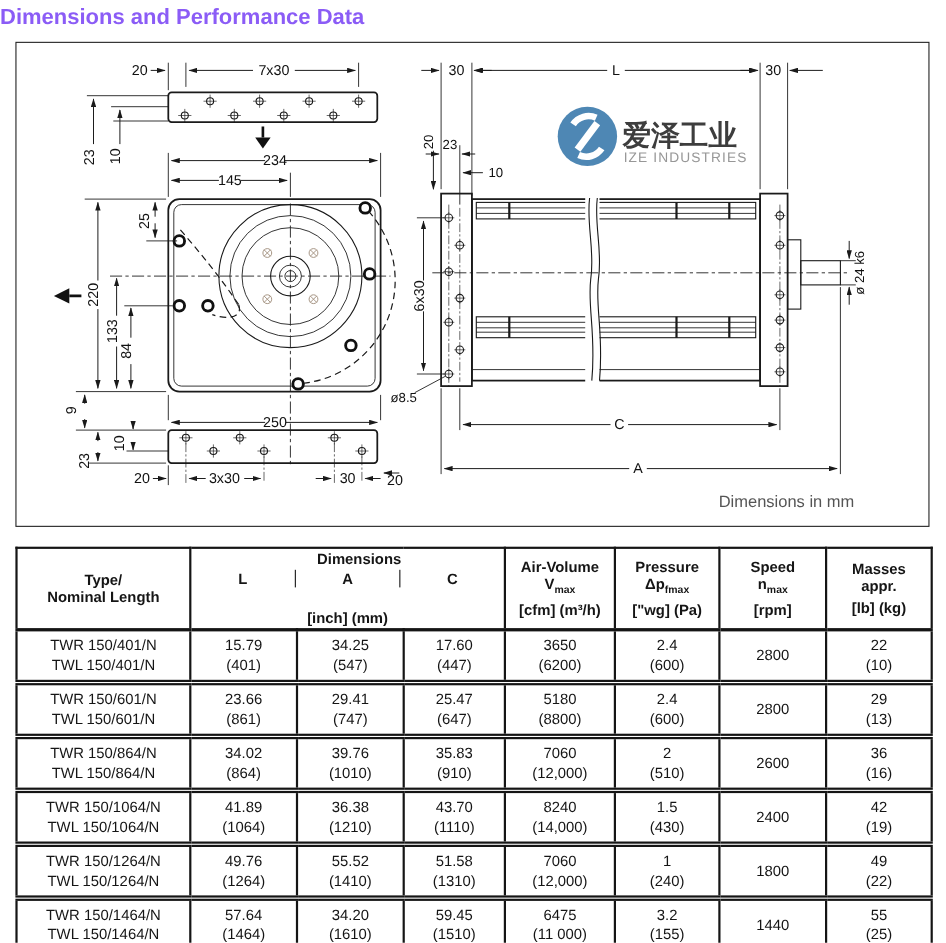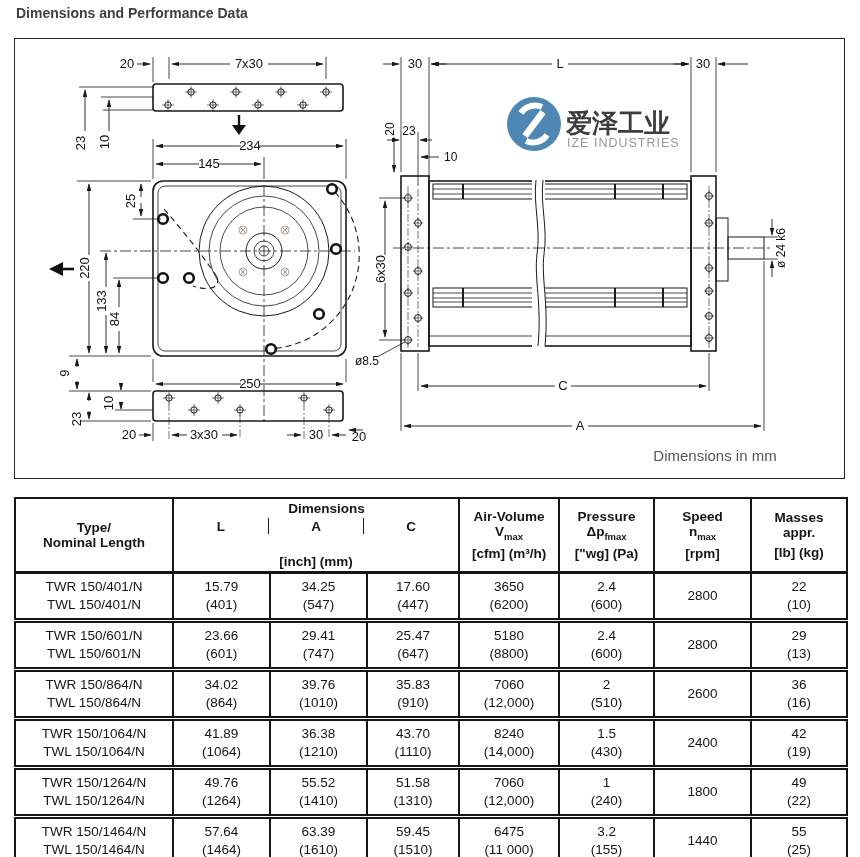"Dimensions and Performance Data" .page-title { color: #404040 -> #8b5cf6; font-size: 14px -> 20px; left: 16px -> 0 }
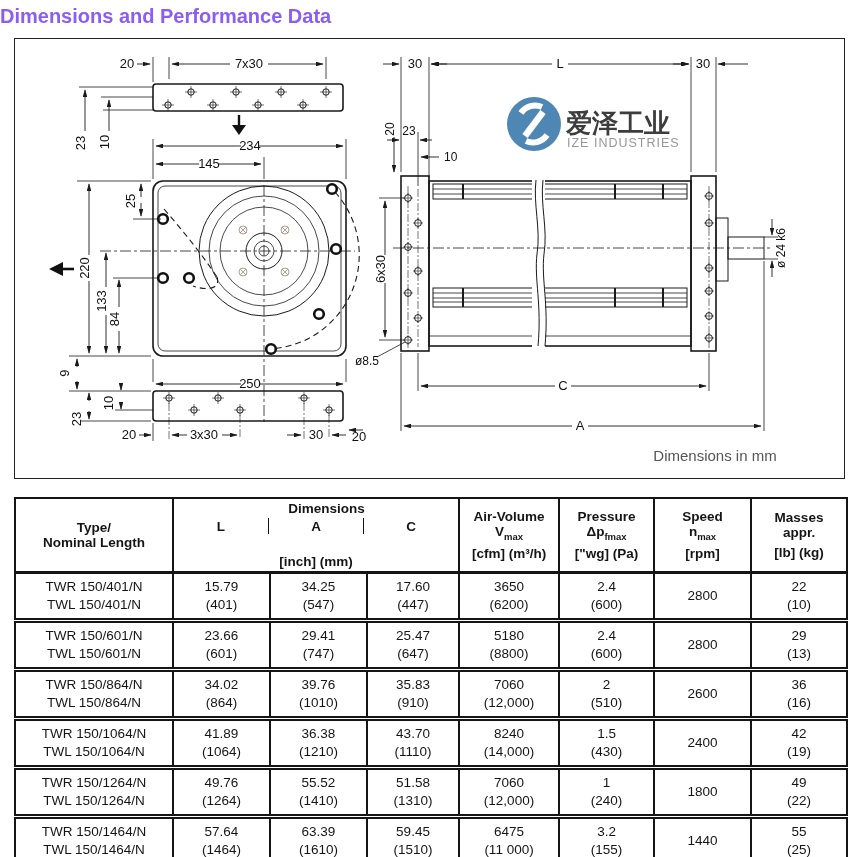"(601)" div { text: 601 -> 861 }
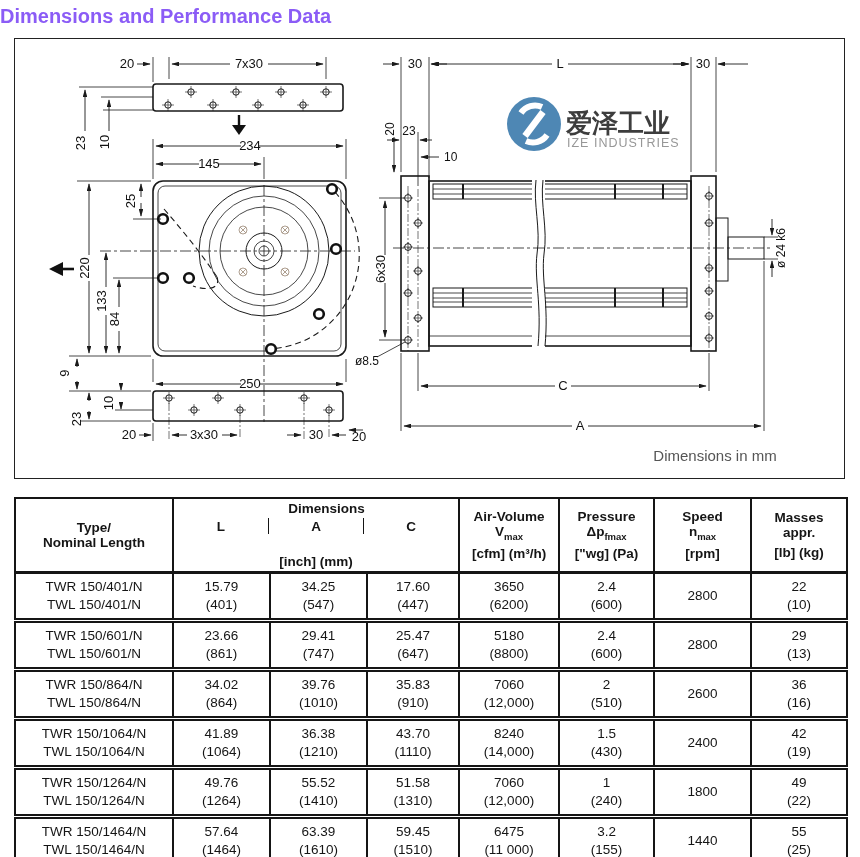"63.39" div { text: 63.39 -> 34.20 }
